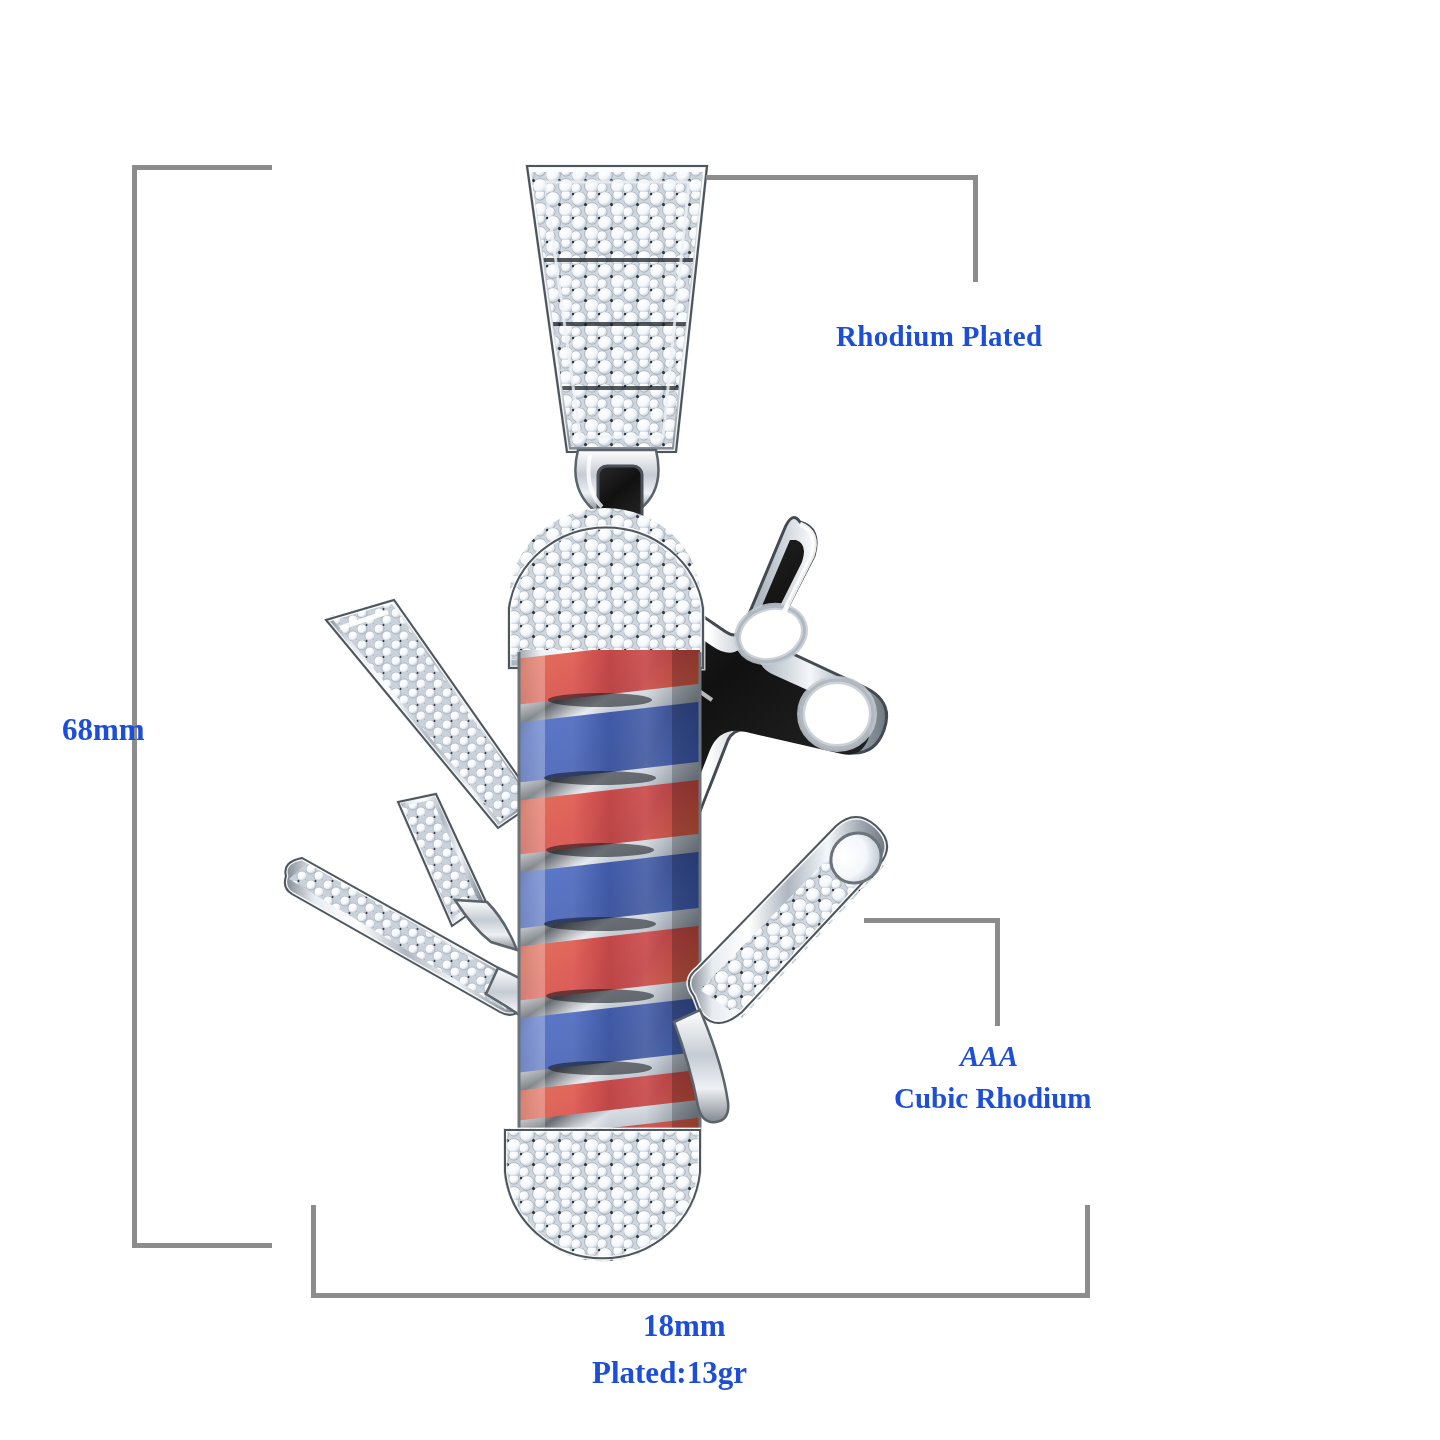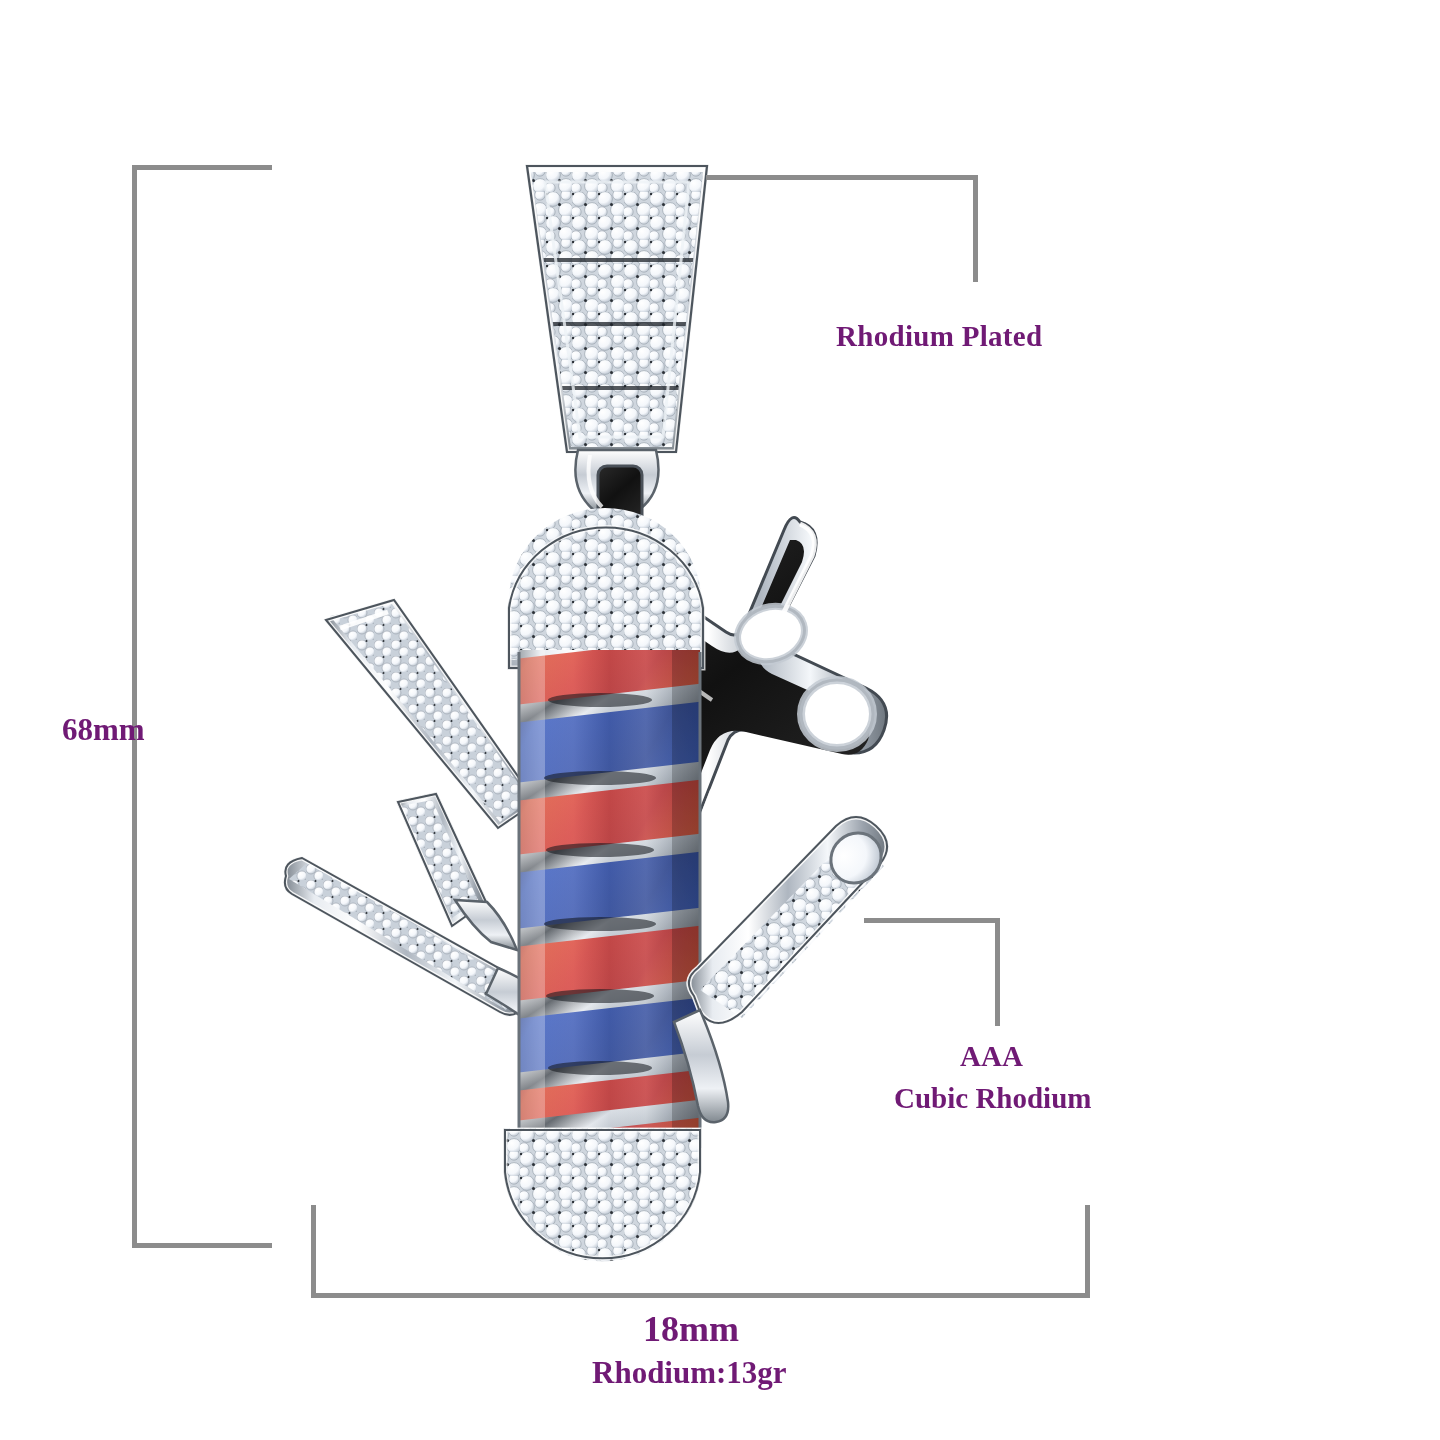"Rhodium Plated" .anno { color: #701a75 -> #1d4ed8 }
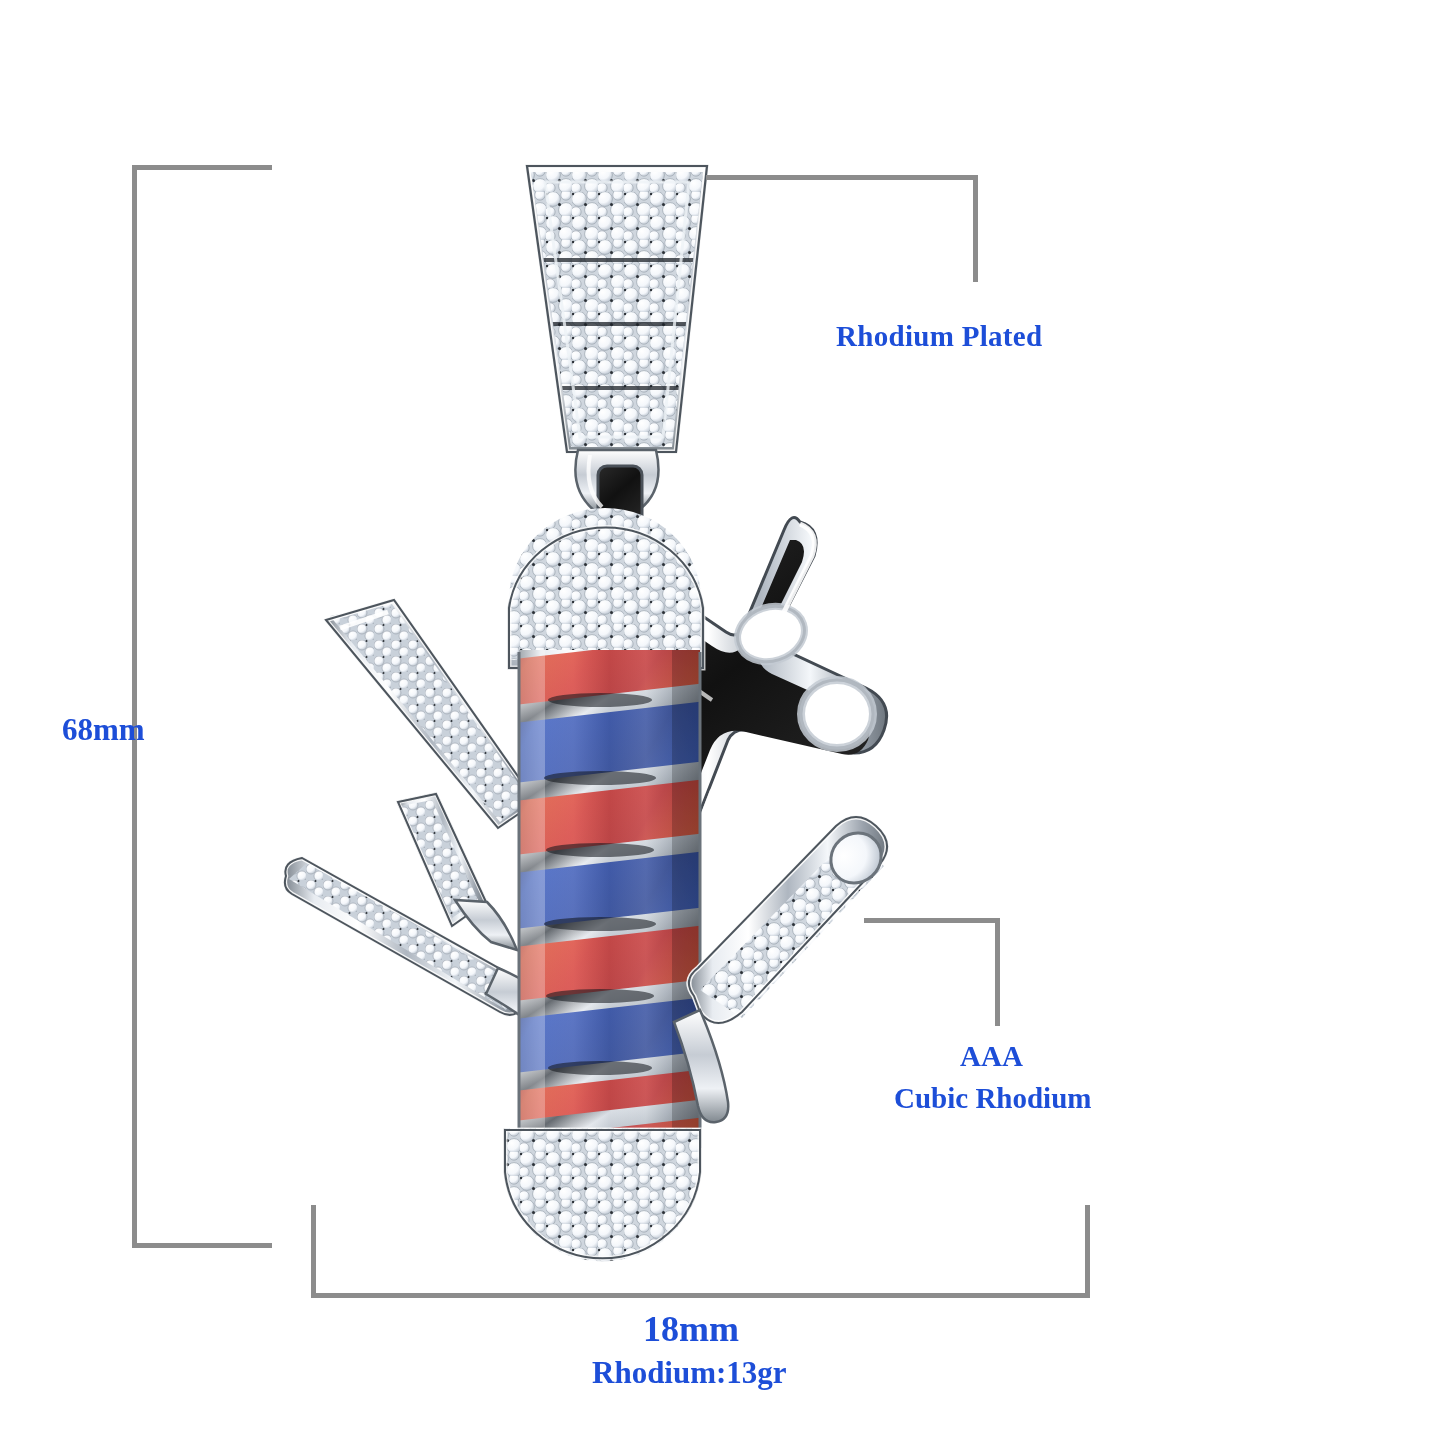"AAA" #aaa-label { font-style: none -> italic }
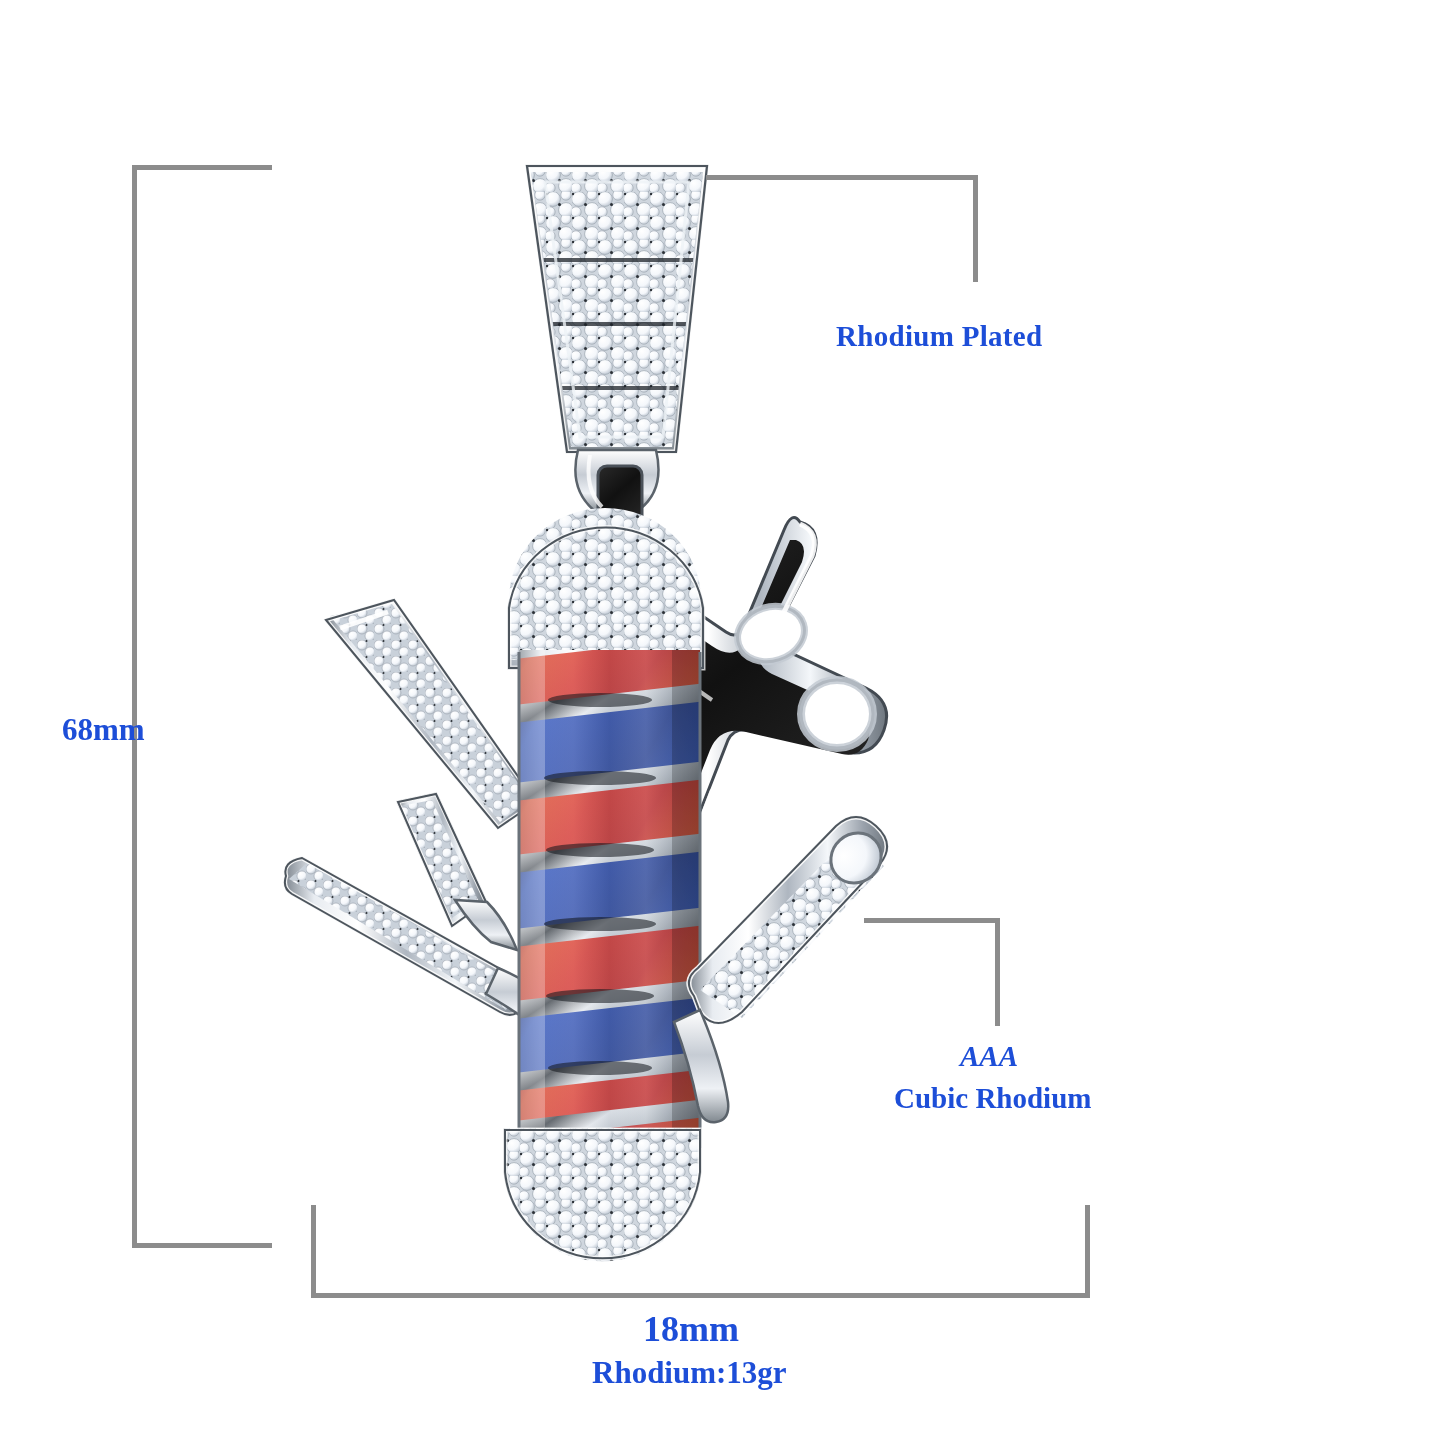"18mm" #w-label { font-size: 36px -> 31px }
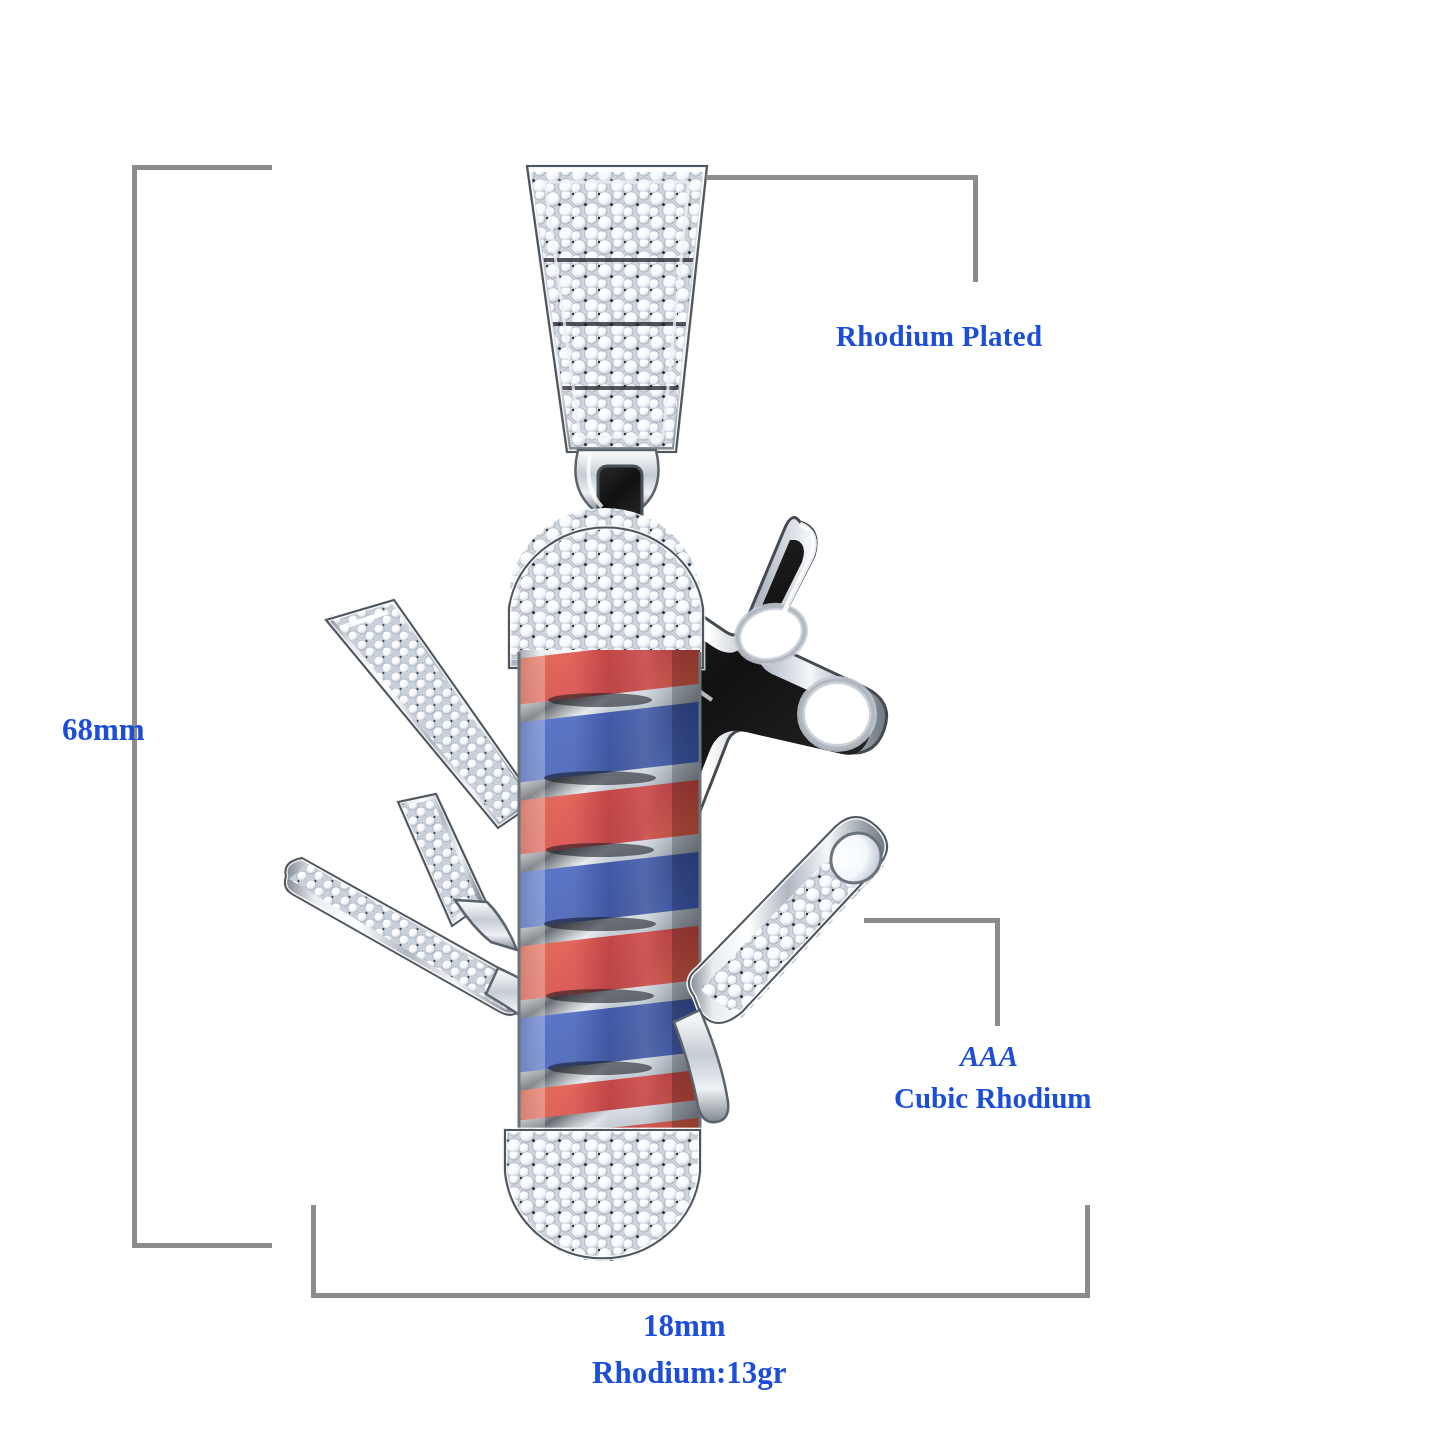"Rhodium:13gr" div.anno { text: Rhodium:13gr -> Plated:13gr }
